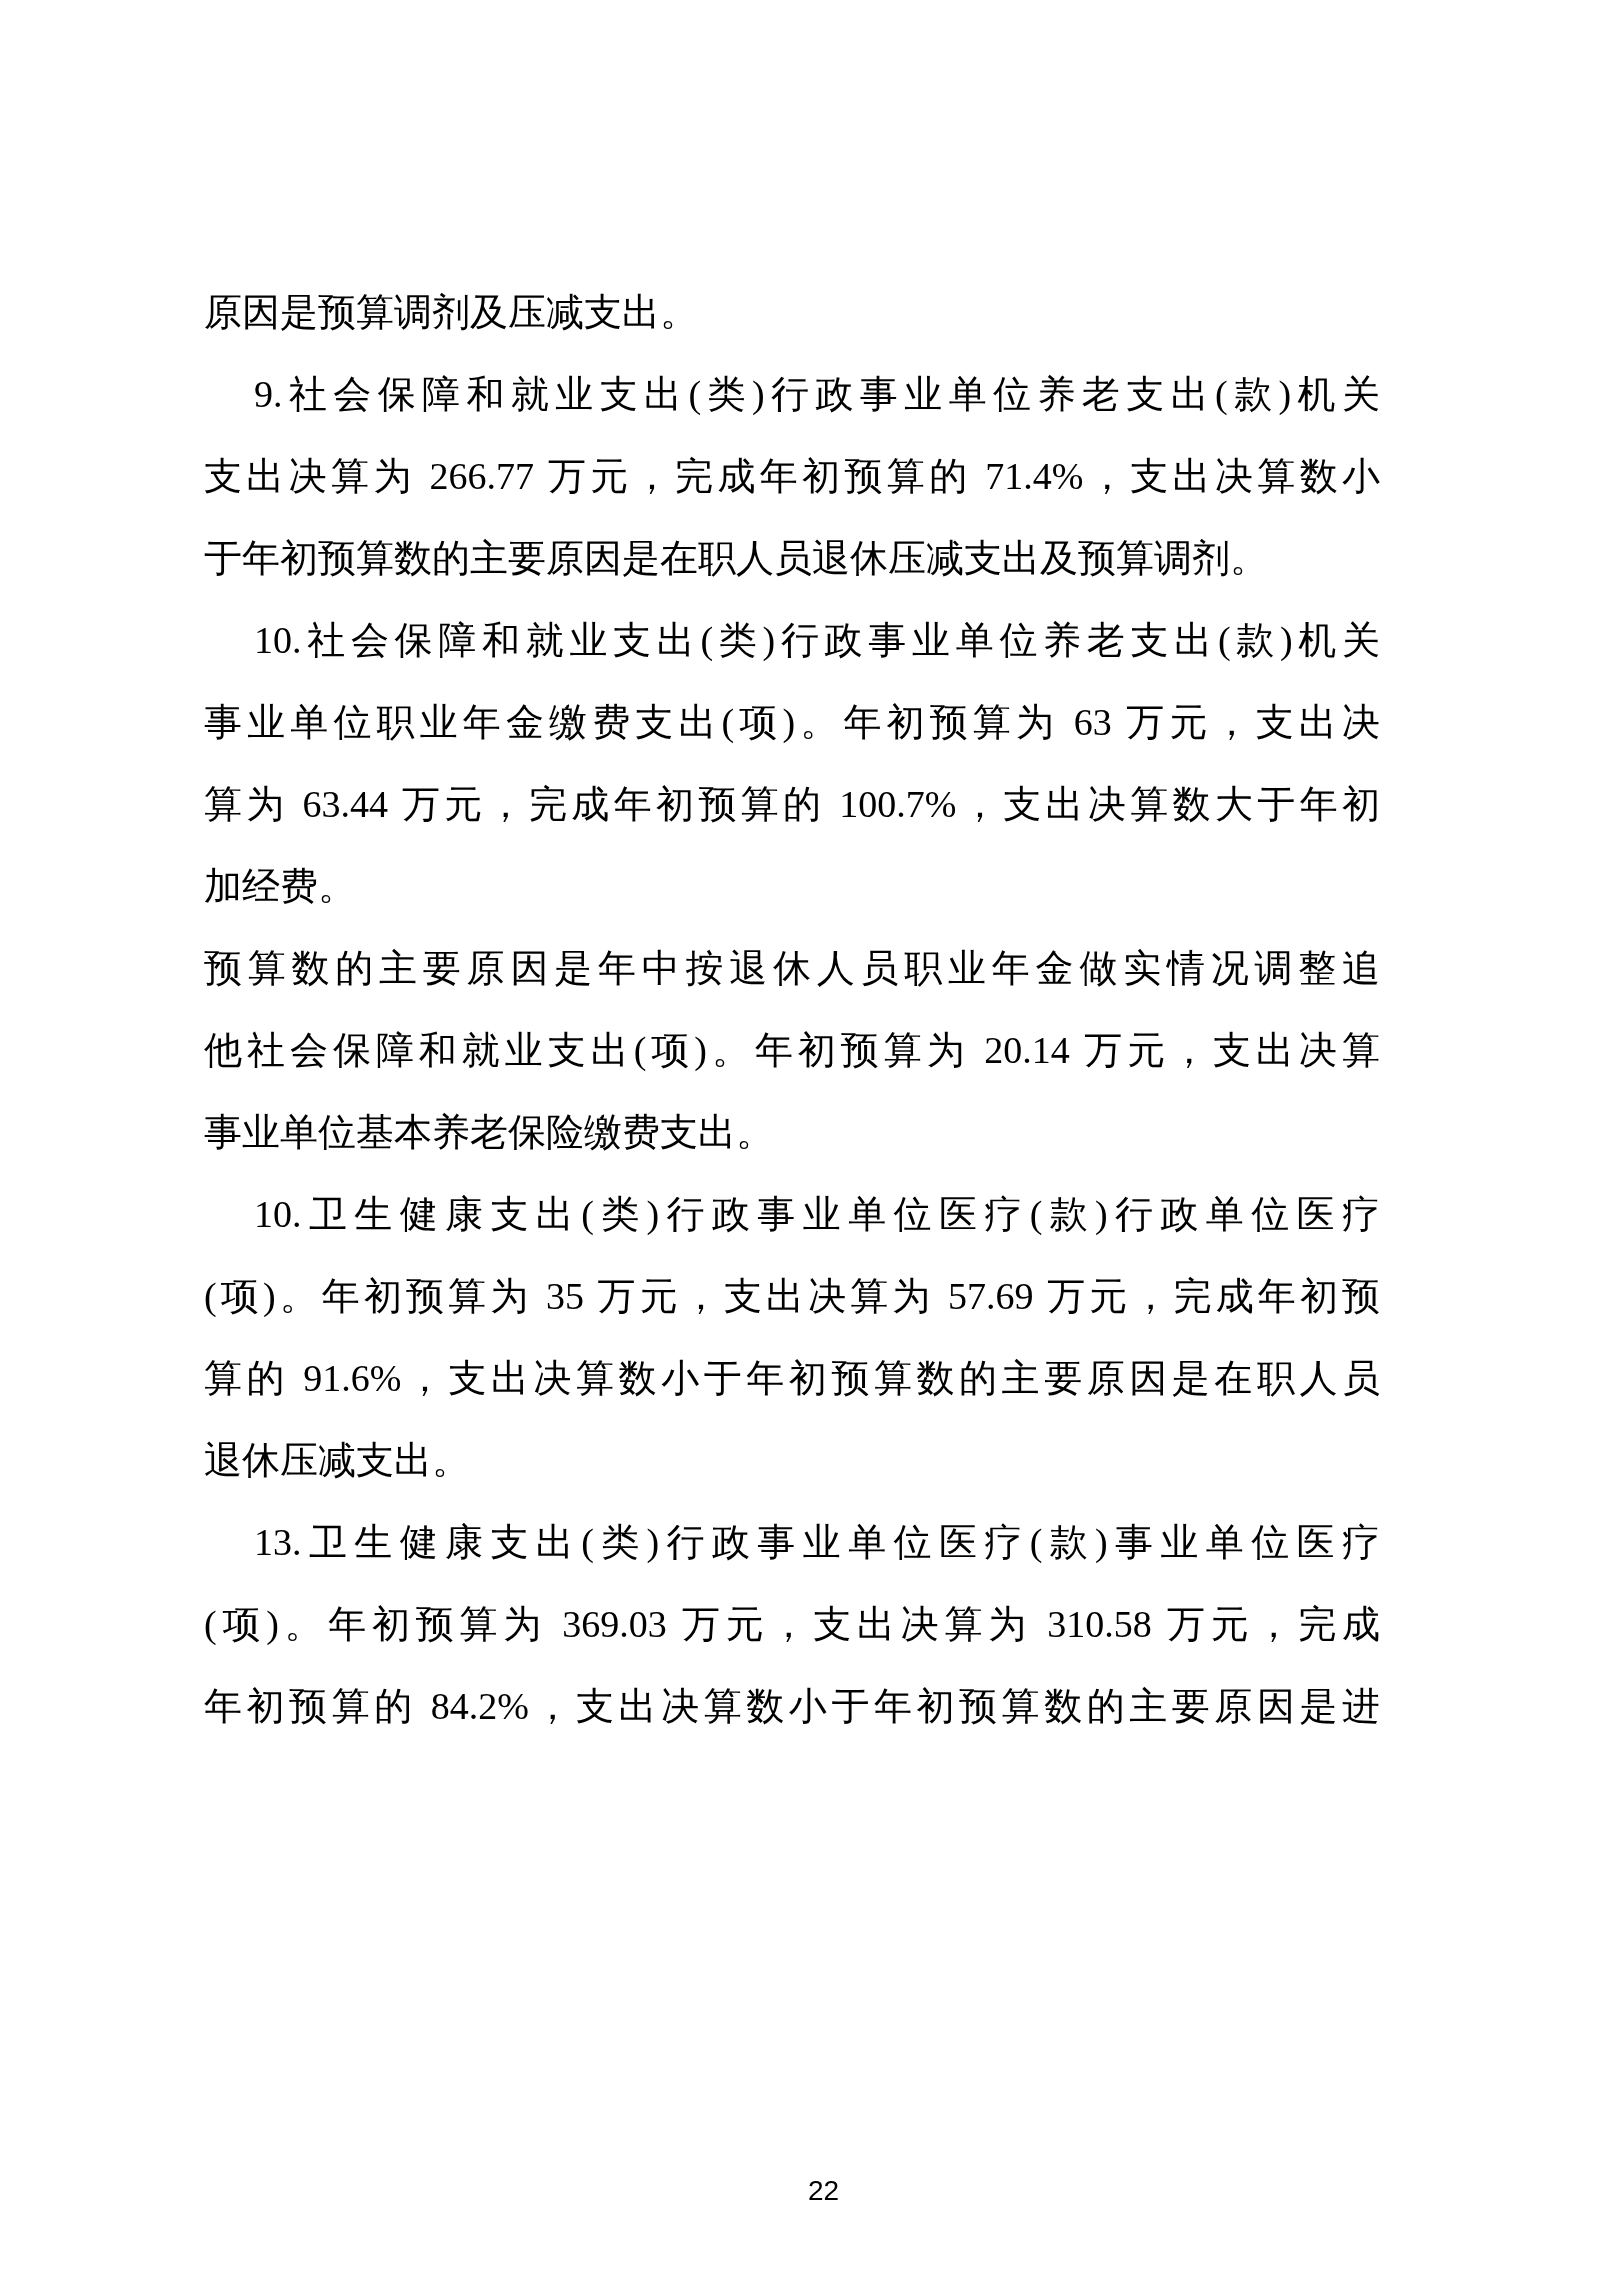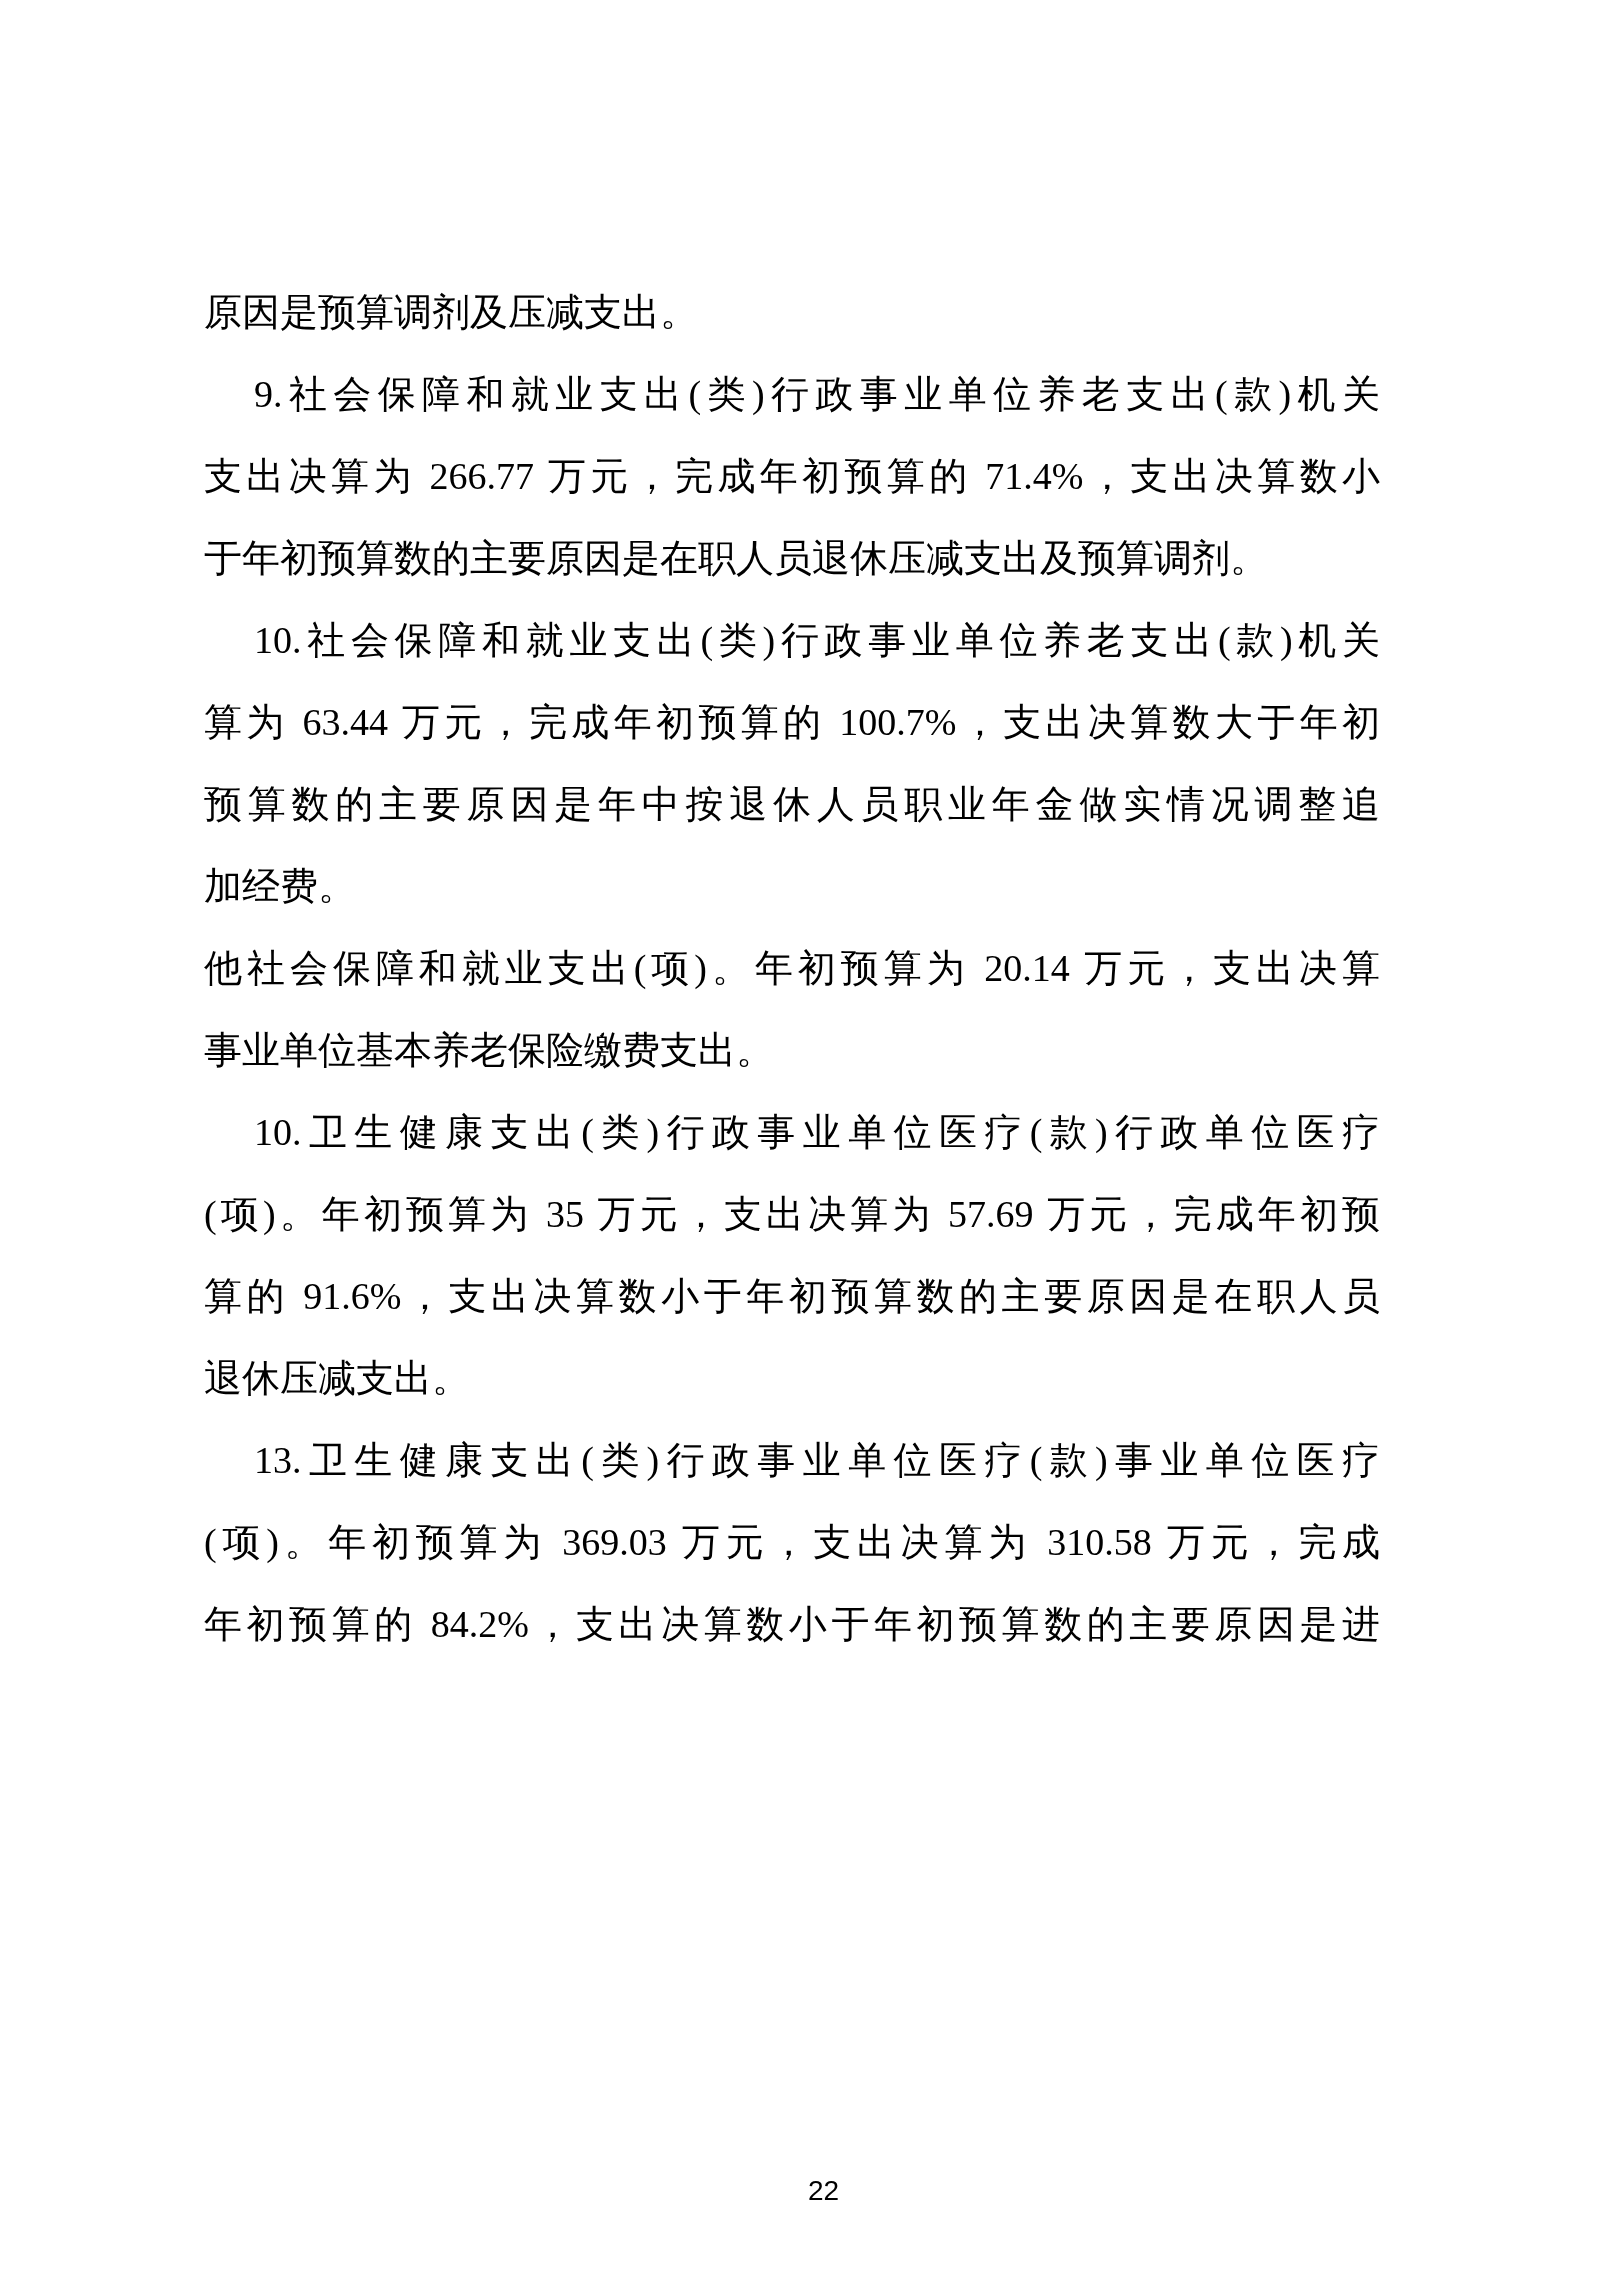"事业单位职业年金缴费支出(项)。年初预算为 63 万元，支出决" div.line { html: none -> <div>事业单位职业年金缴费支出(项)。年初预算为 63 万元，支出决</div> }
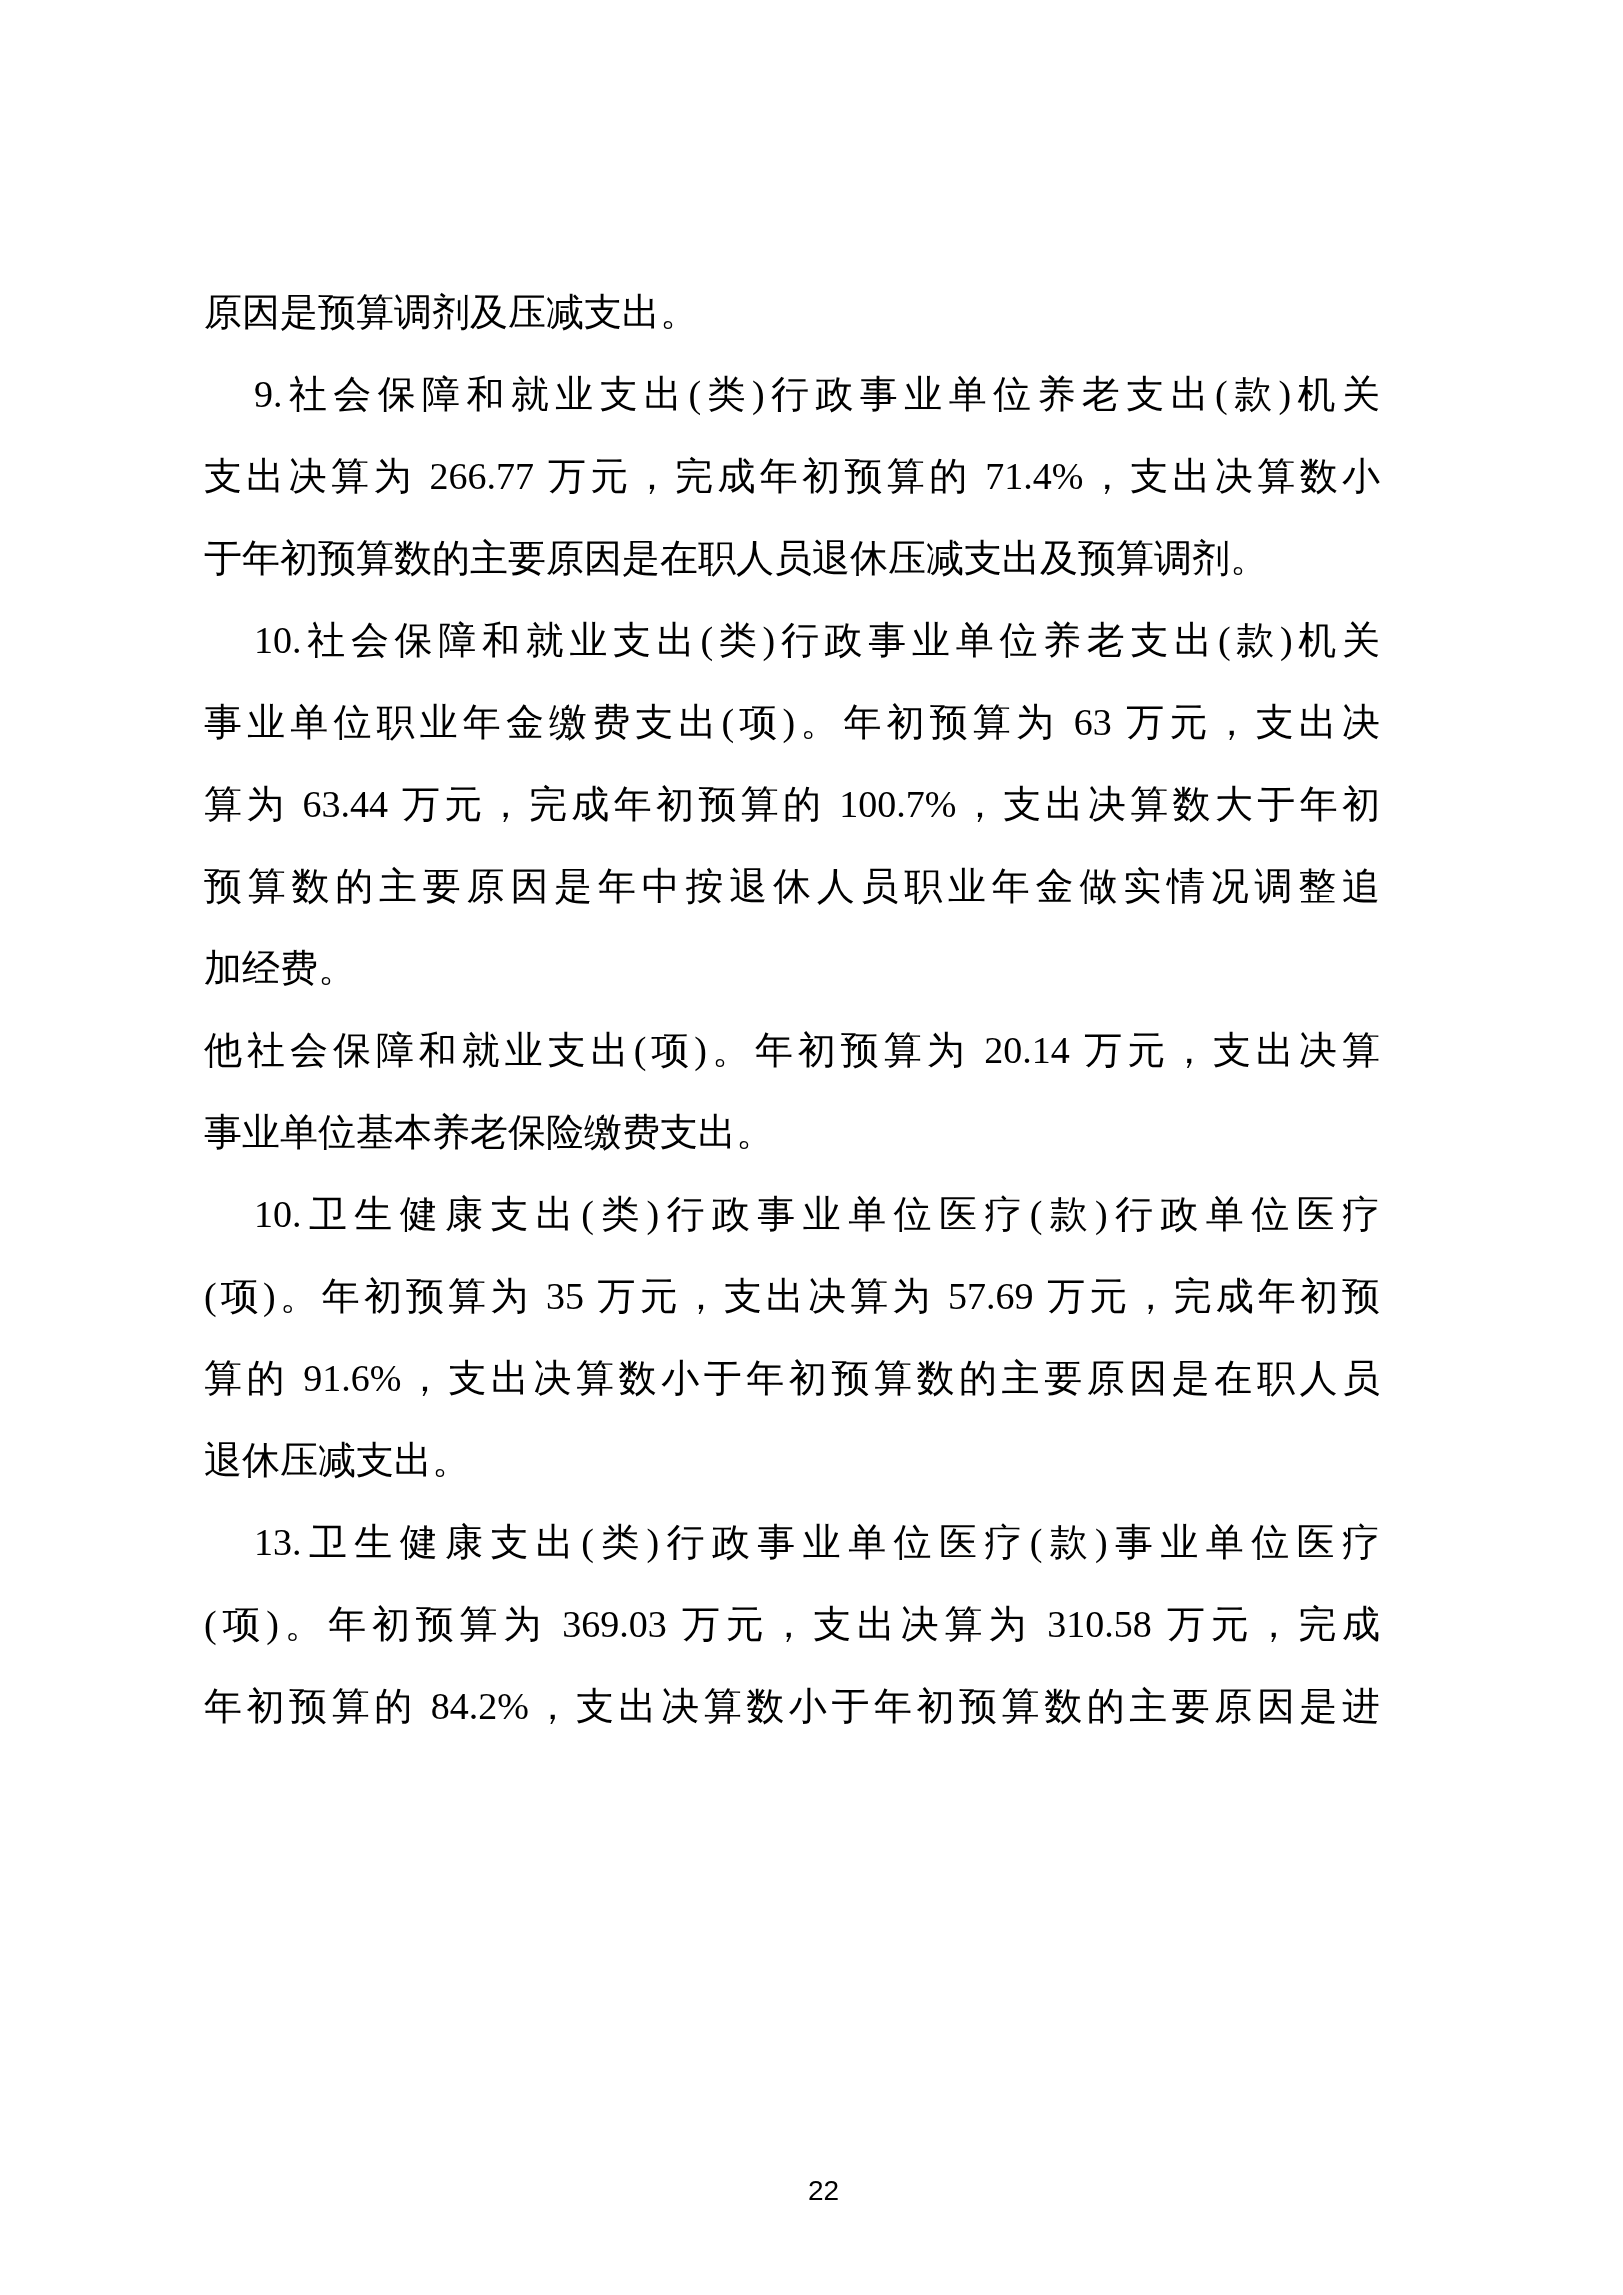"预算数的主要原因是年中按退休人员职业年金做实情况调整追" div.line { order: before "加经费。" -> after "加经费。" }
